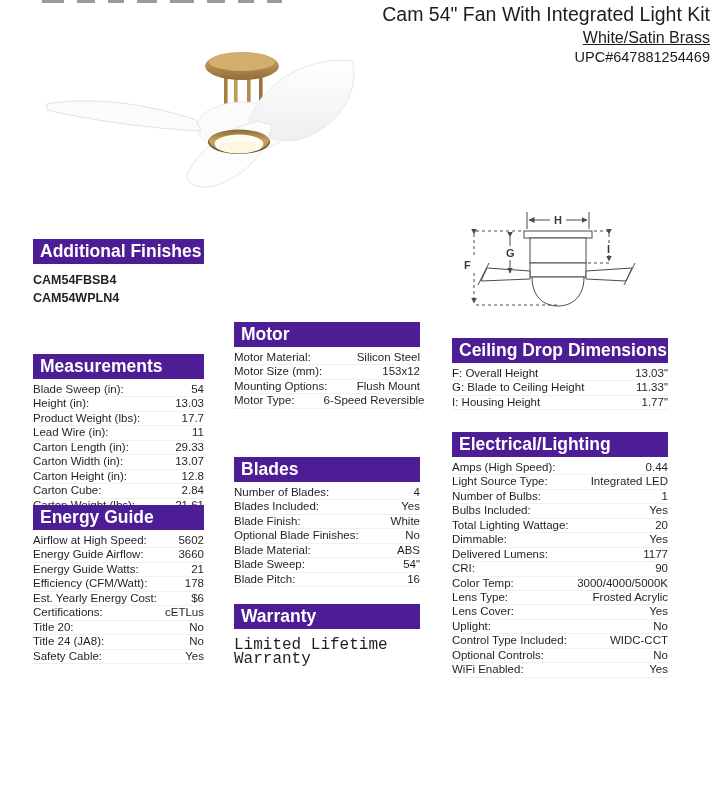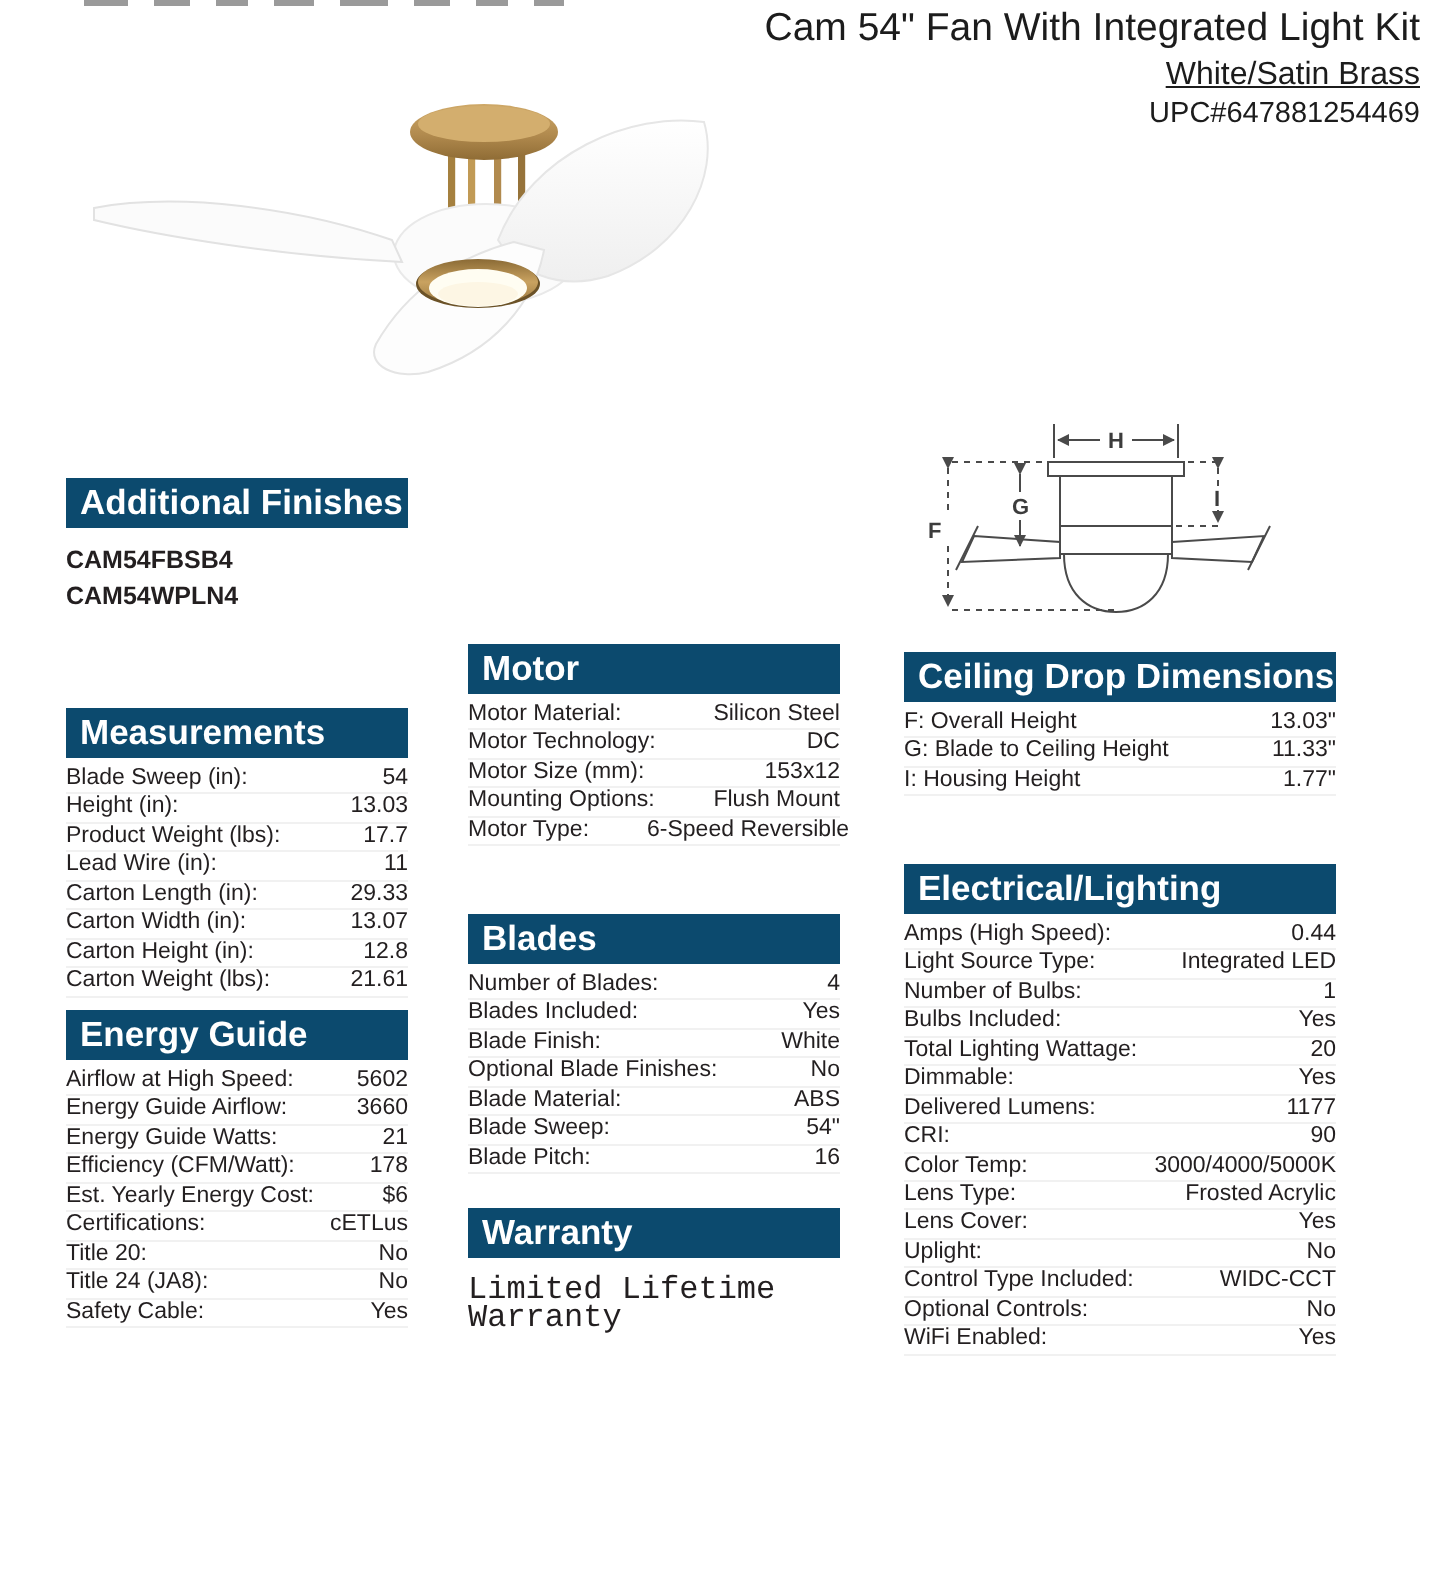"Additional Finishes" .sec-h { background: #0c4a6e -> #4c1d95 }
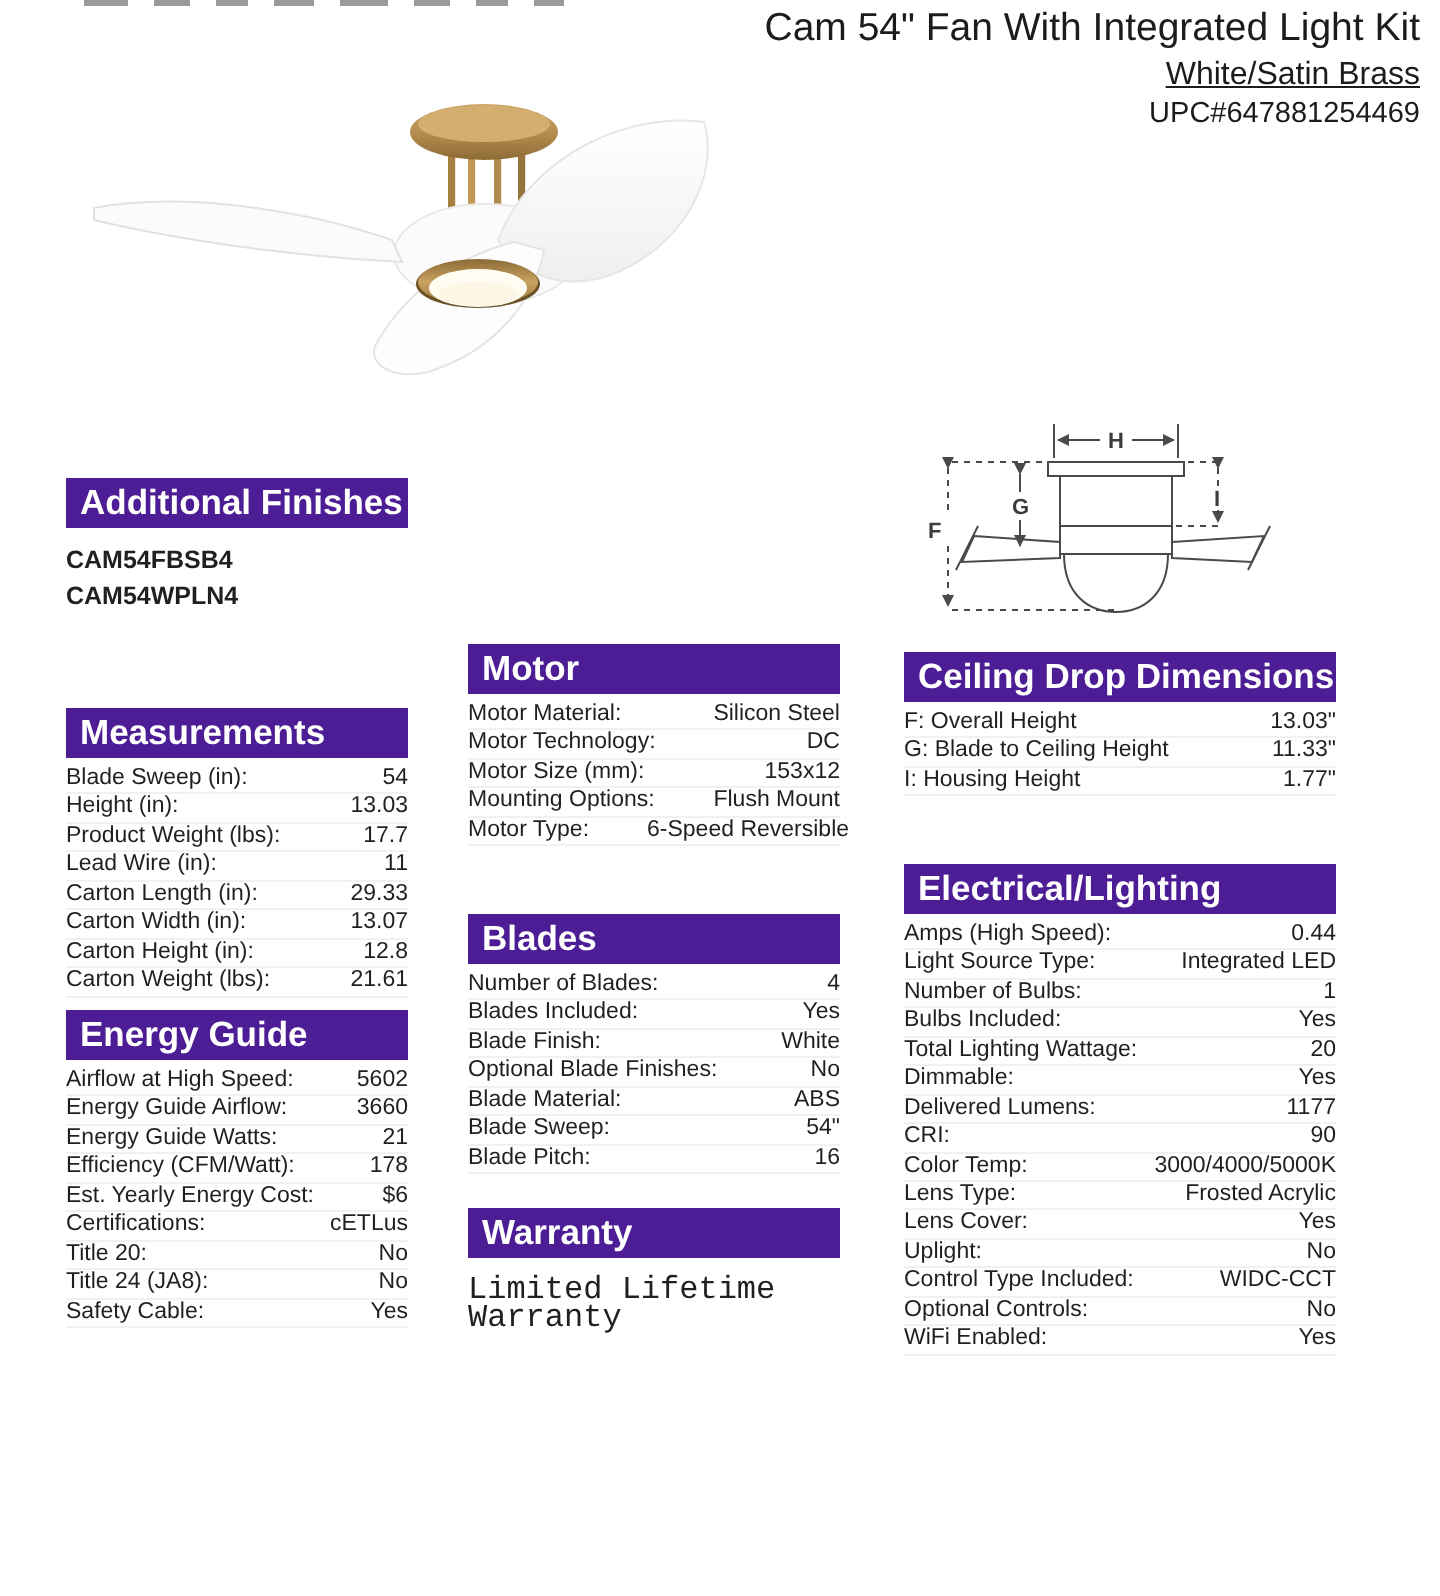"Ceiling Drop Dimensions" #sec-ceiling { top: 326px -> 338px }
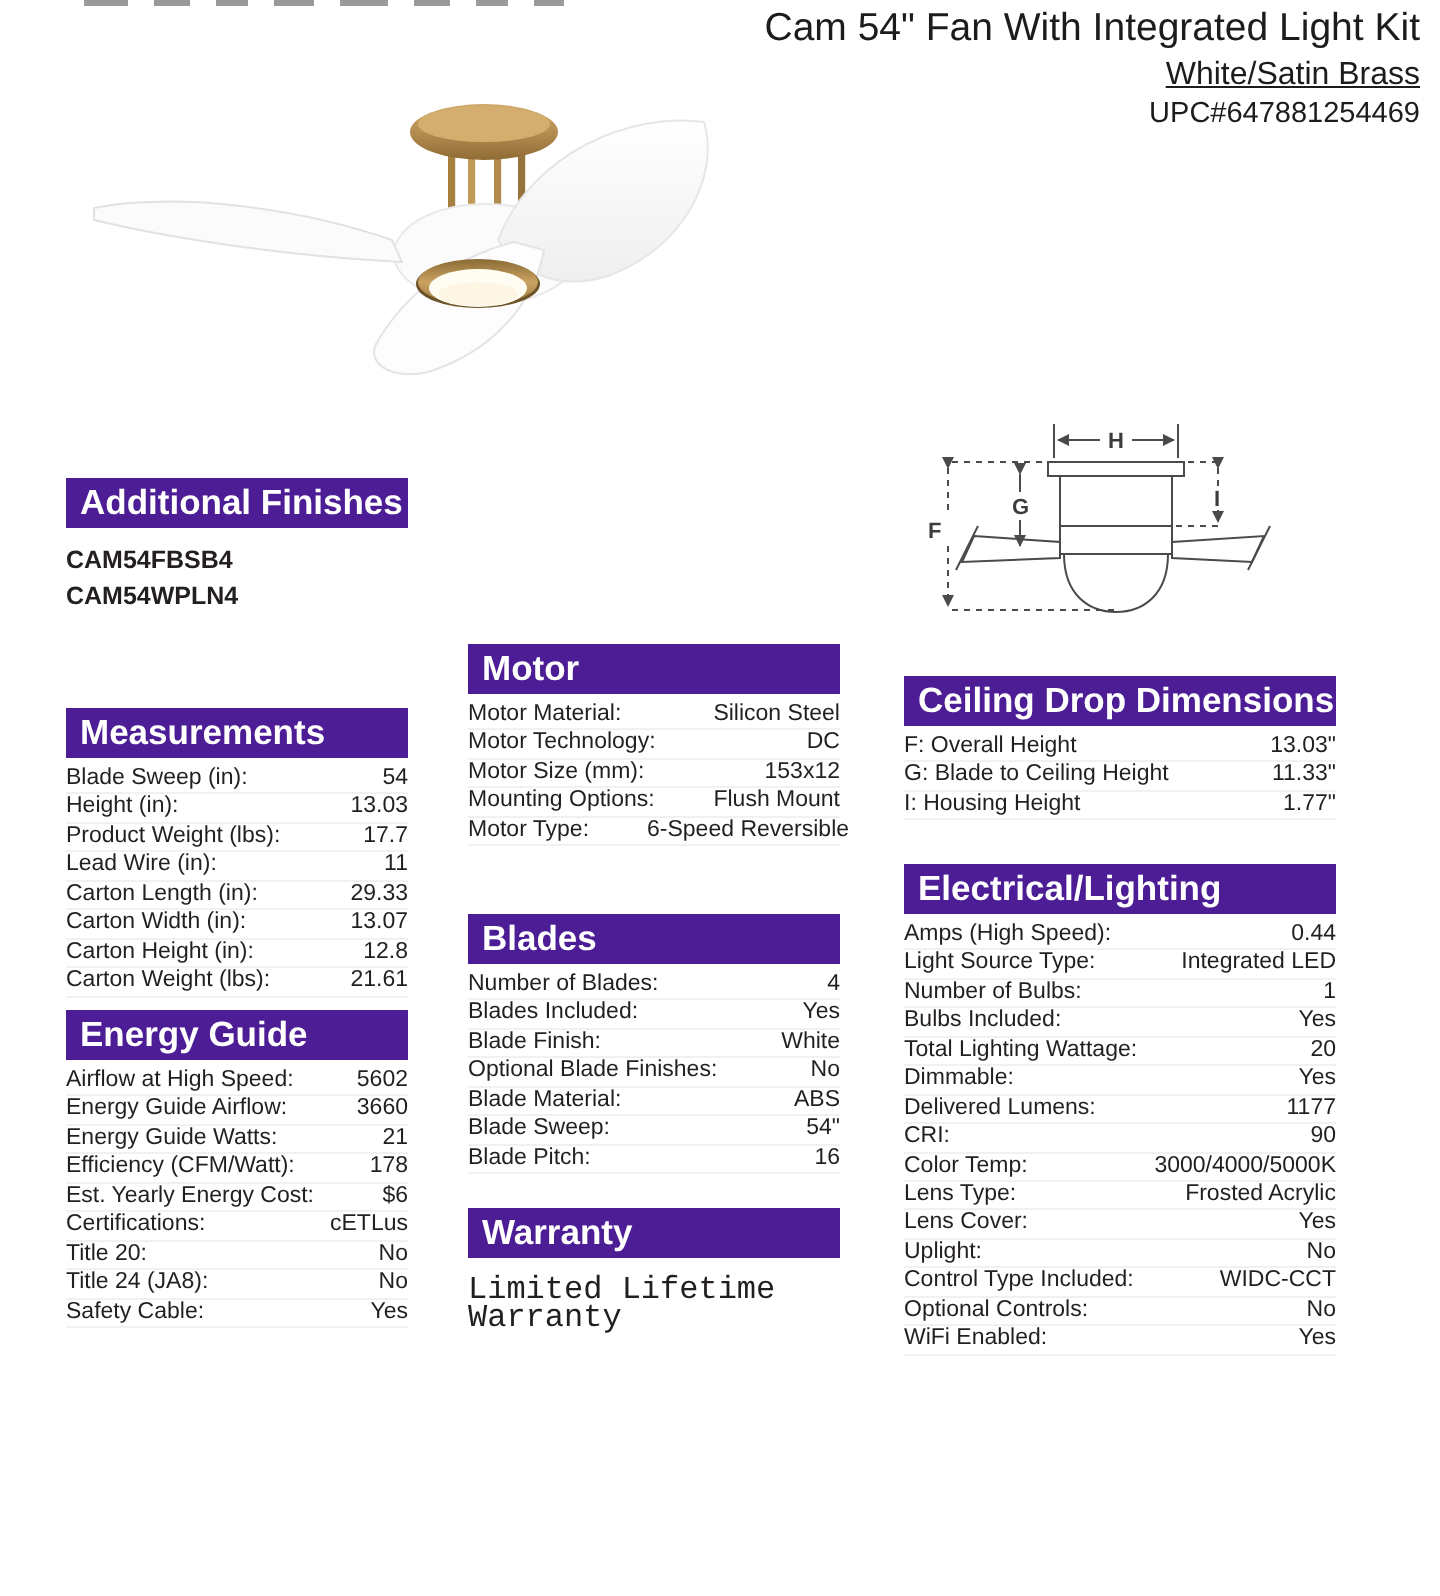"Motor Technology:" div.row { html: <div> <span>Motor Technology:</span> <span>DC</span> </div> -> none }
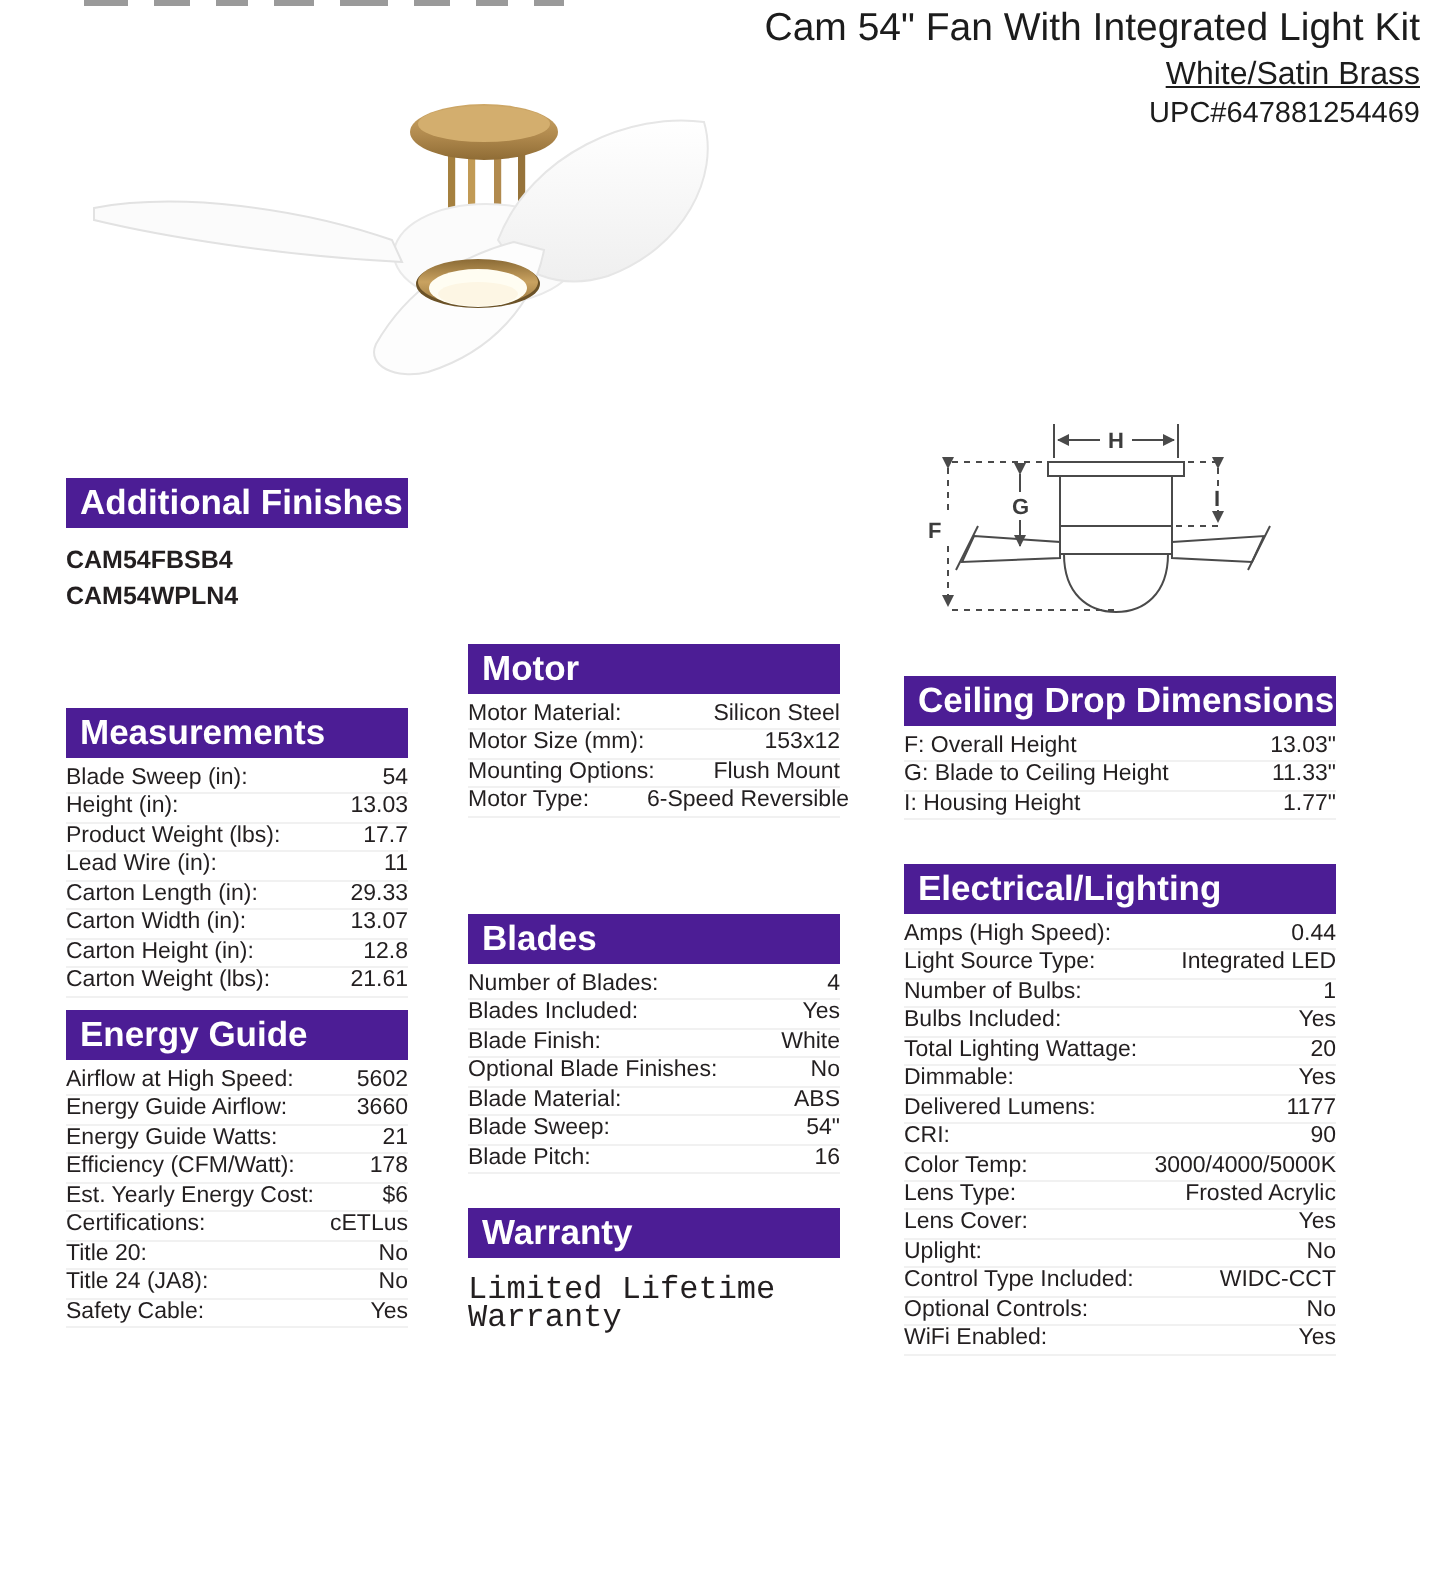"Carton Cube:" div.row { html: none -> <div> <span>Carton Cube:</span> <span>2.84</span> </div> }
